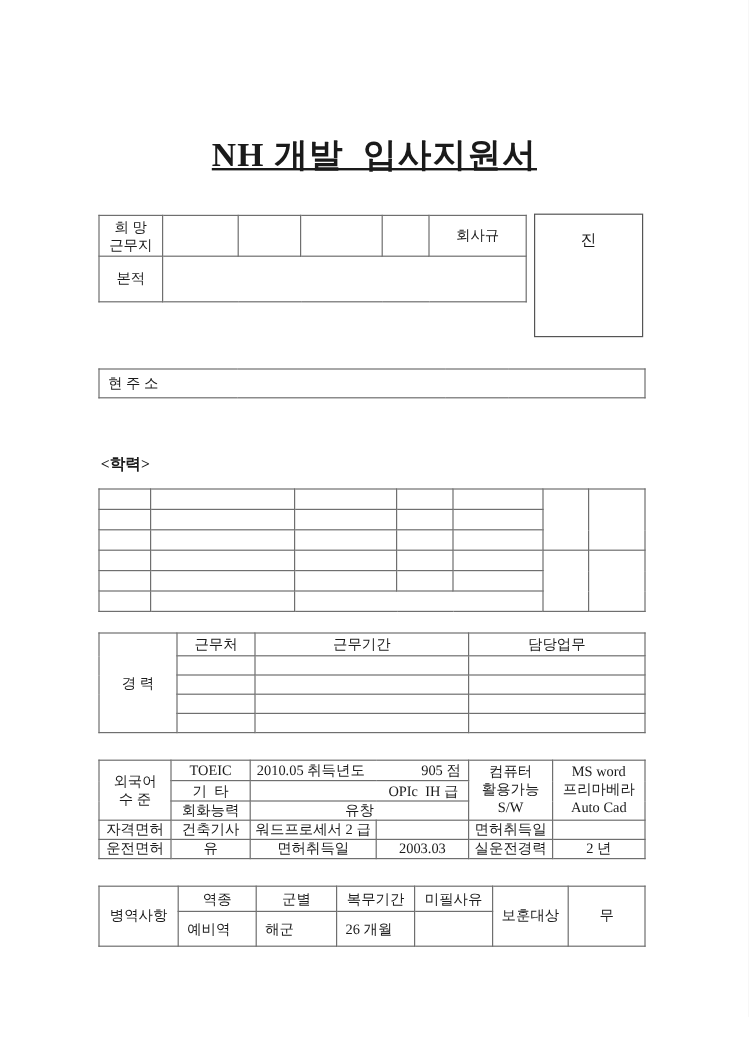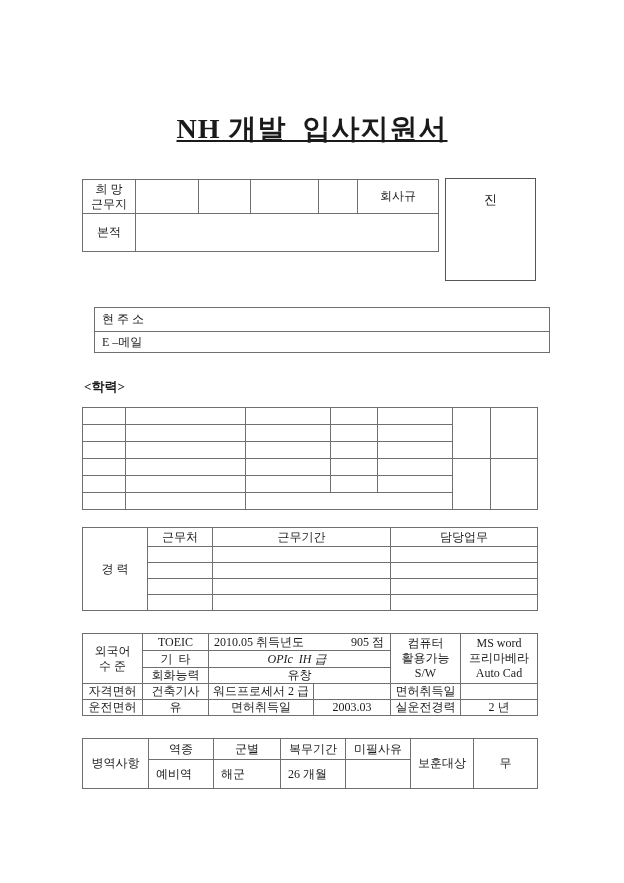"현 주 소" table { left: 94px -> 82px }
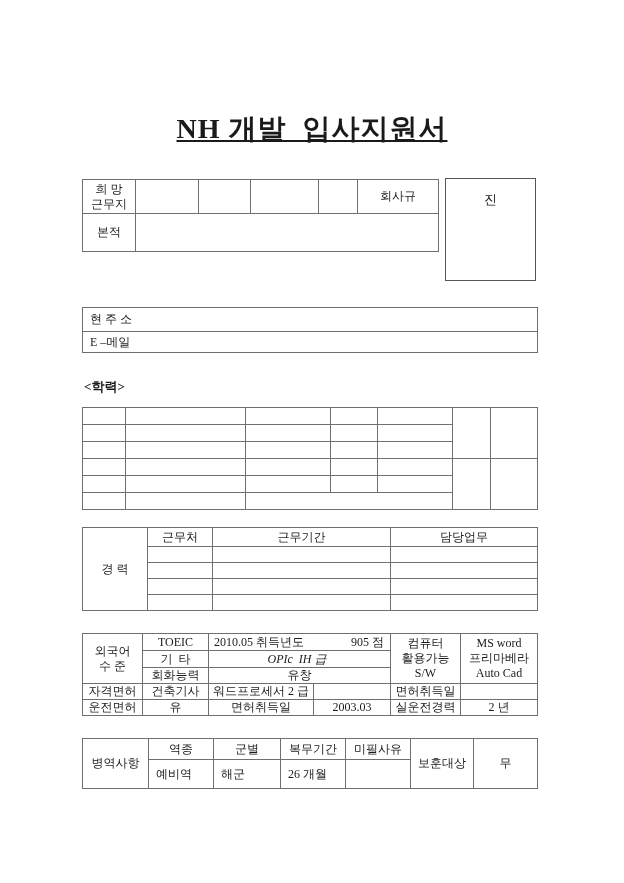"E –메일" tr { html: <tr> <td>E –메일</td> </tr> -> none }
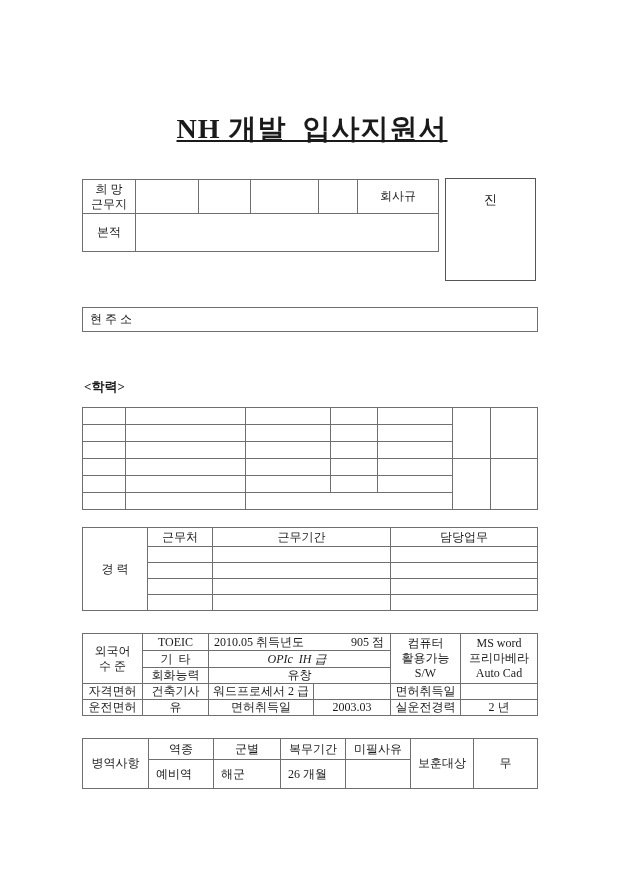"OPIc IH 급" .ar { font-style: italic -> none; text-align: center -> right }
